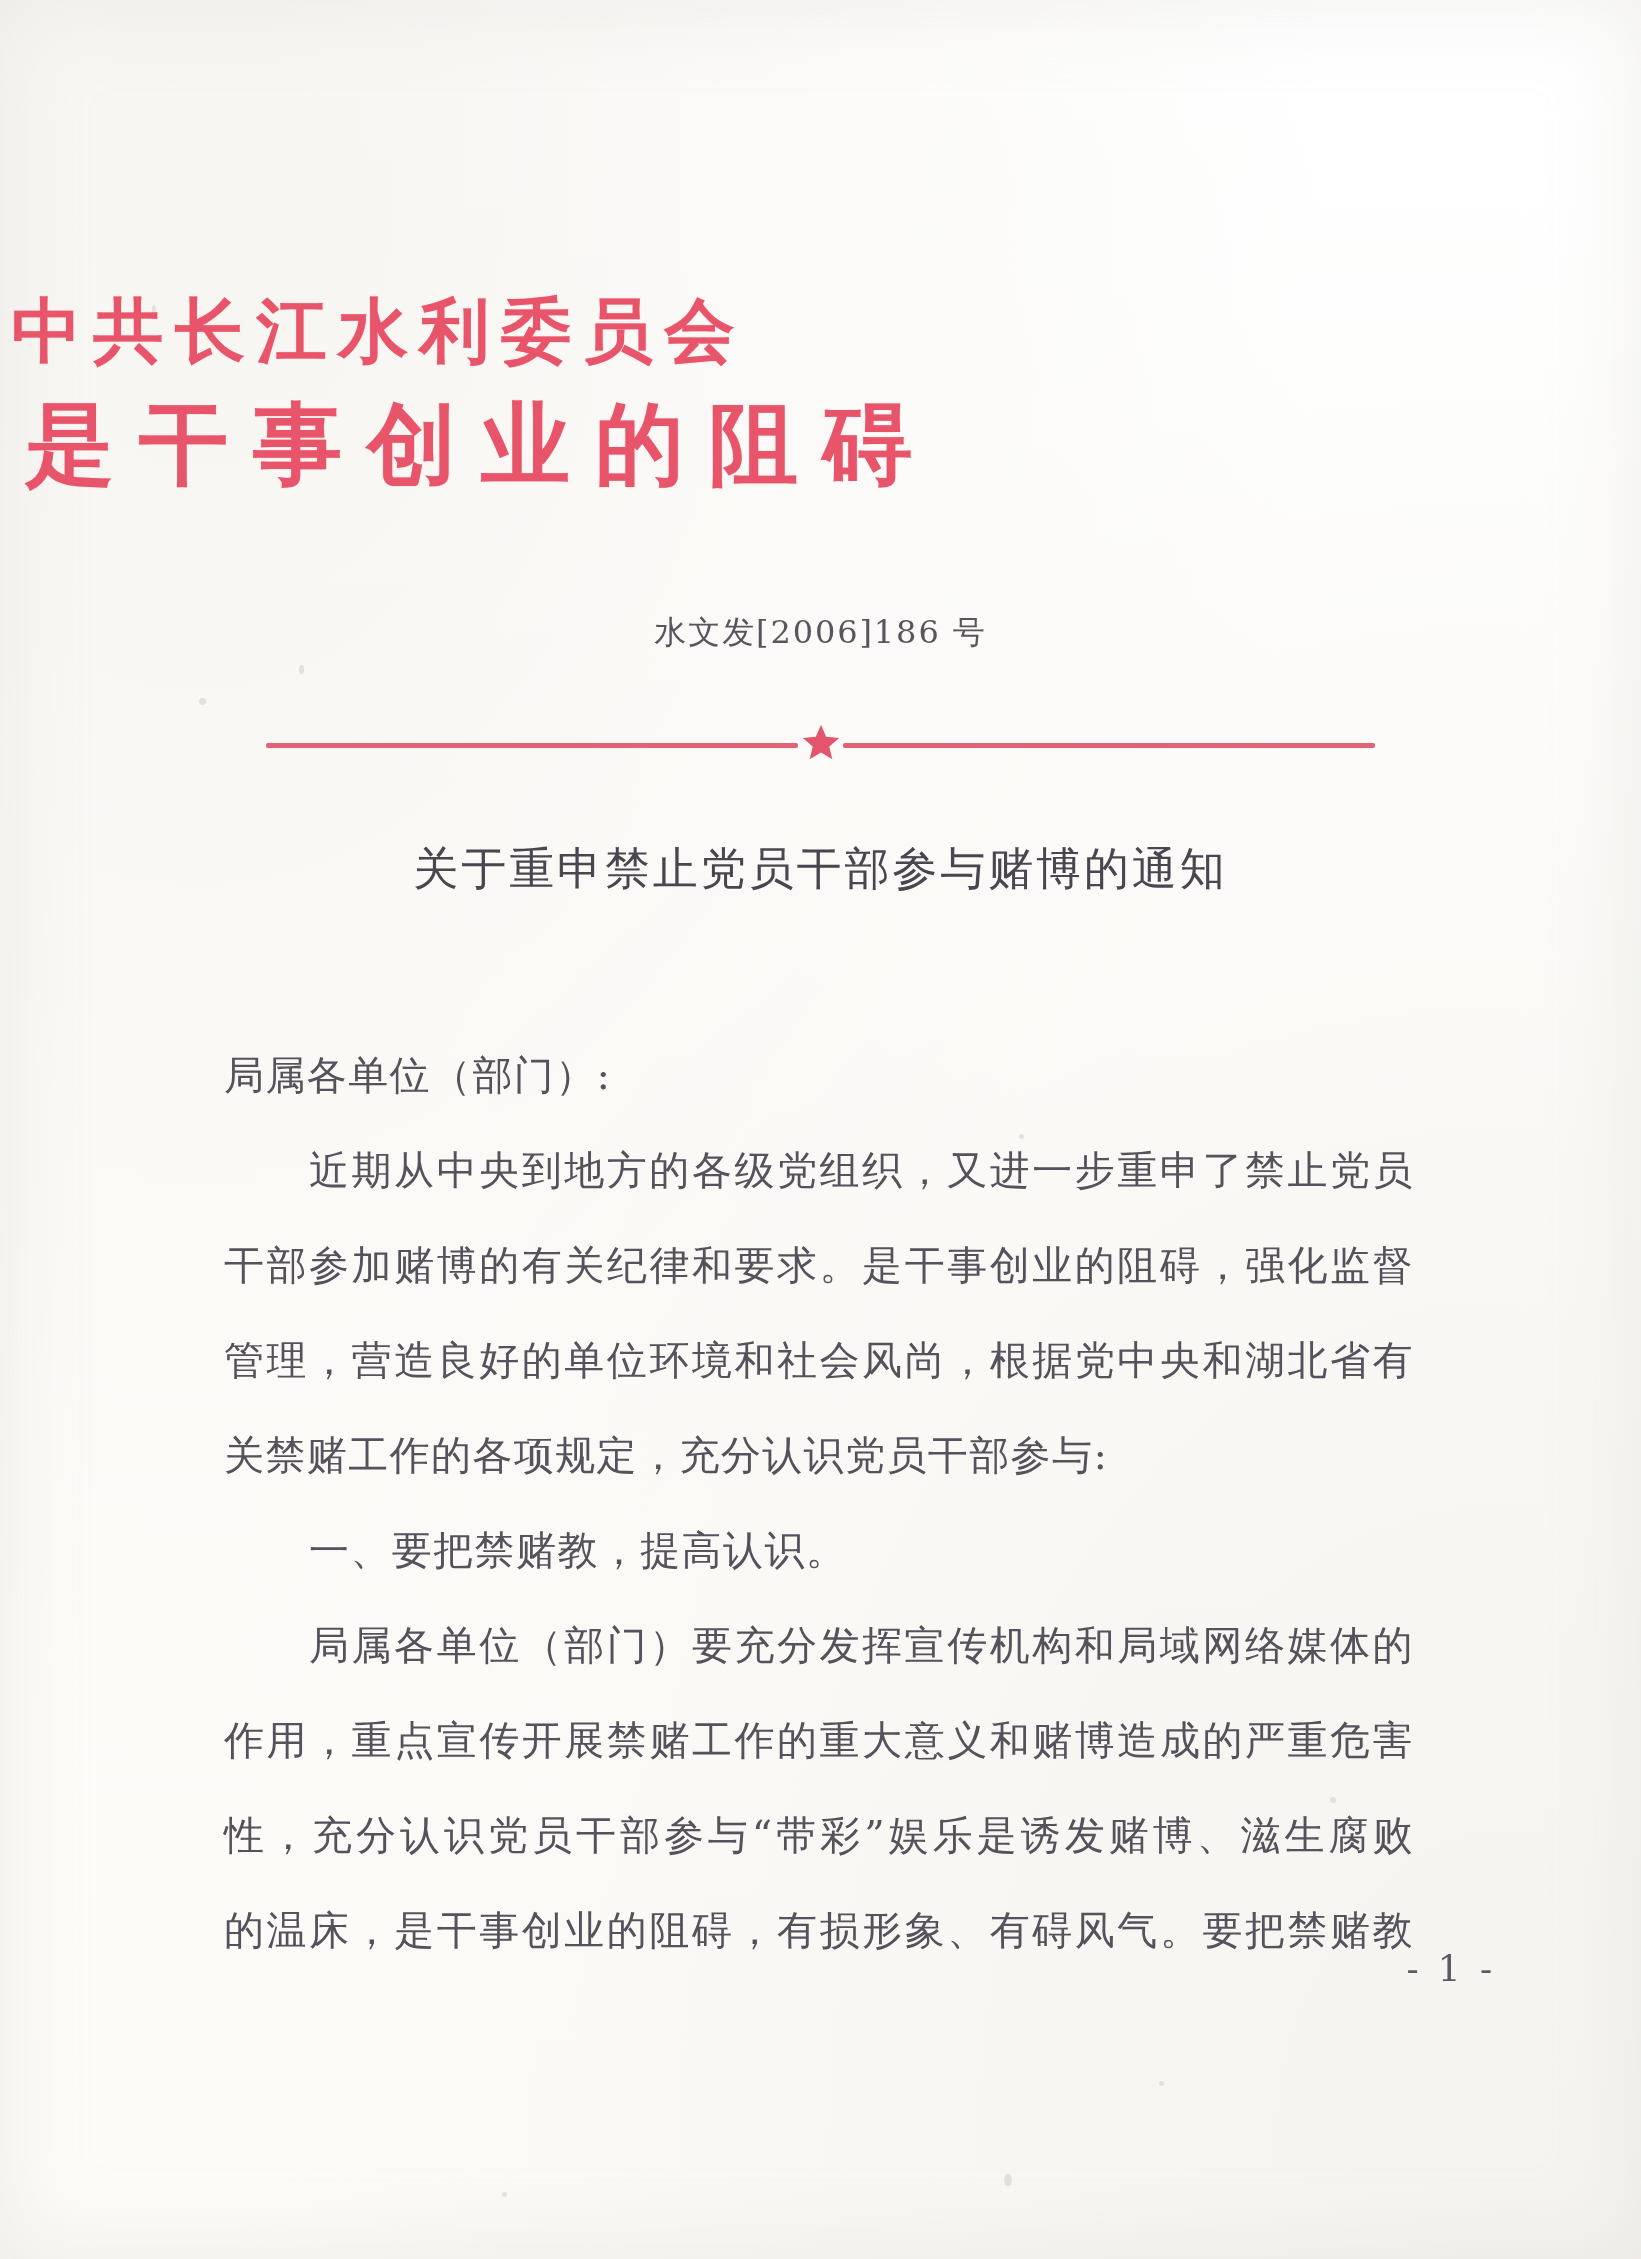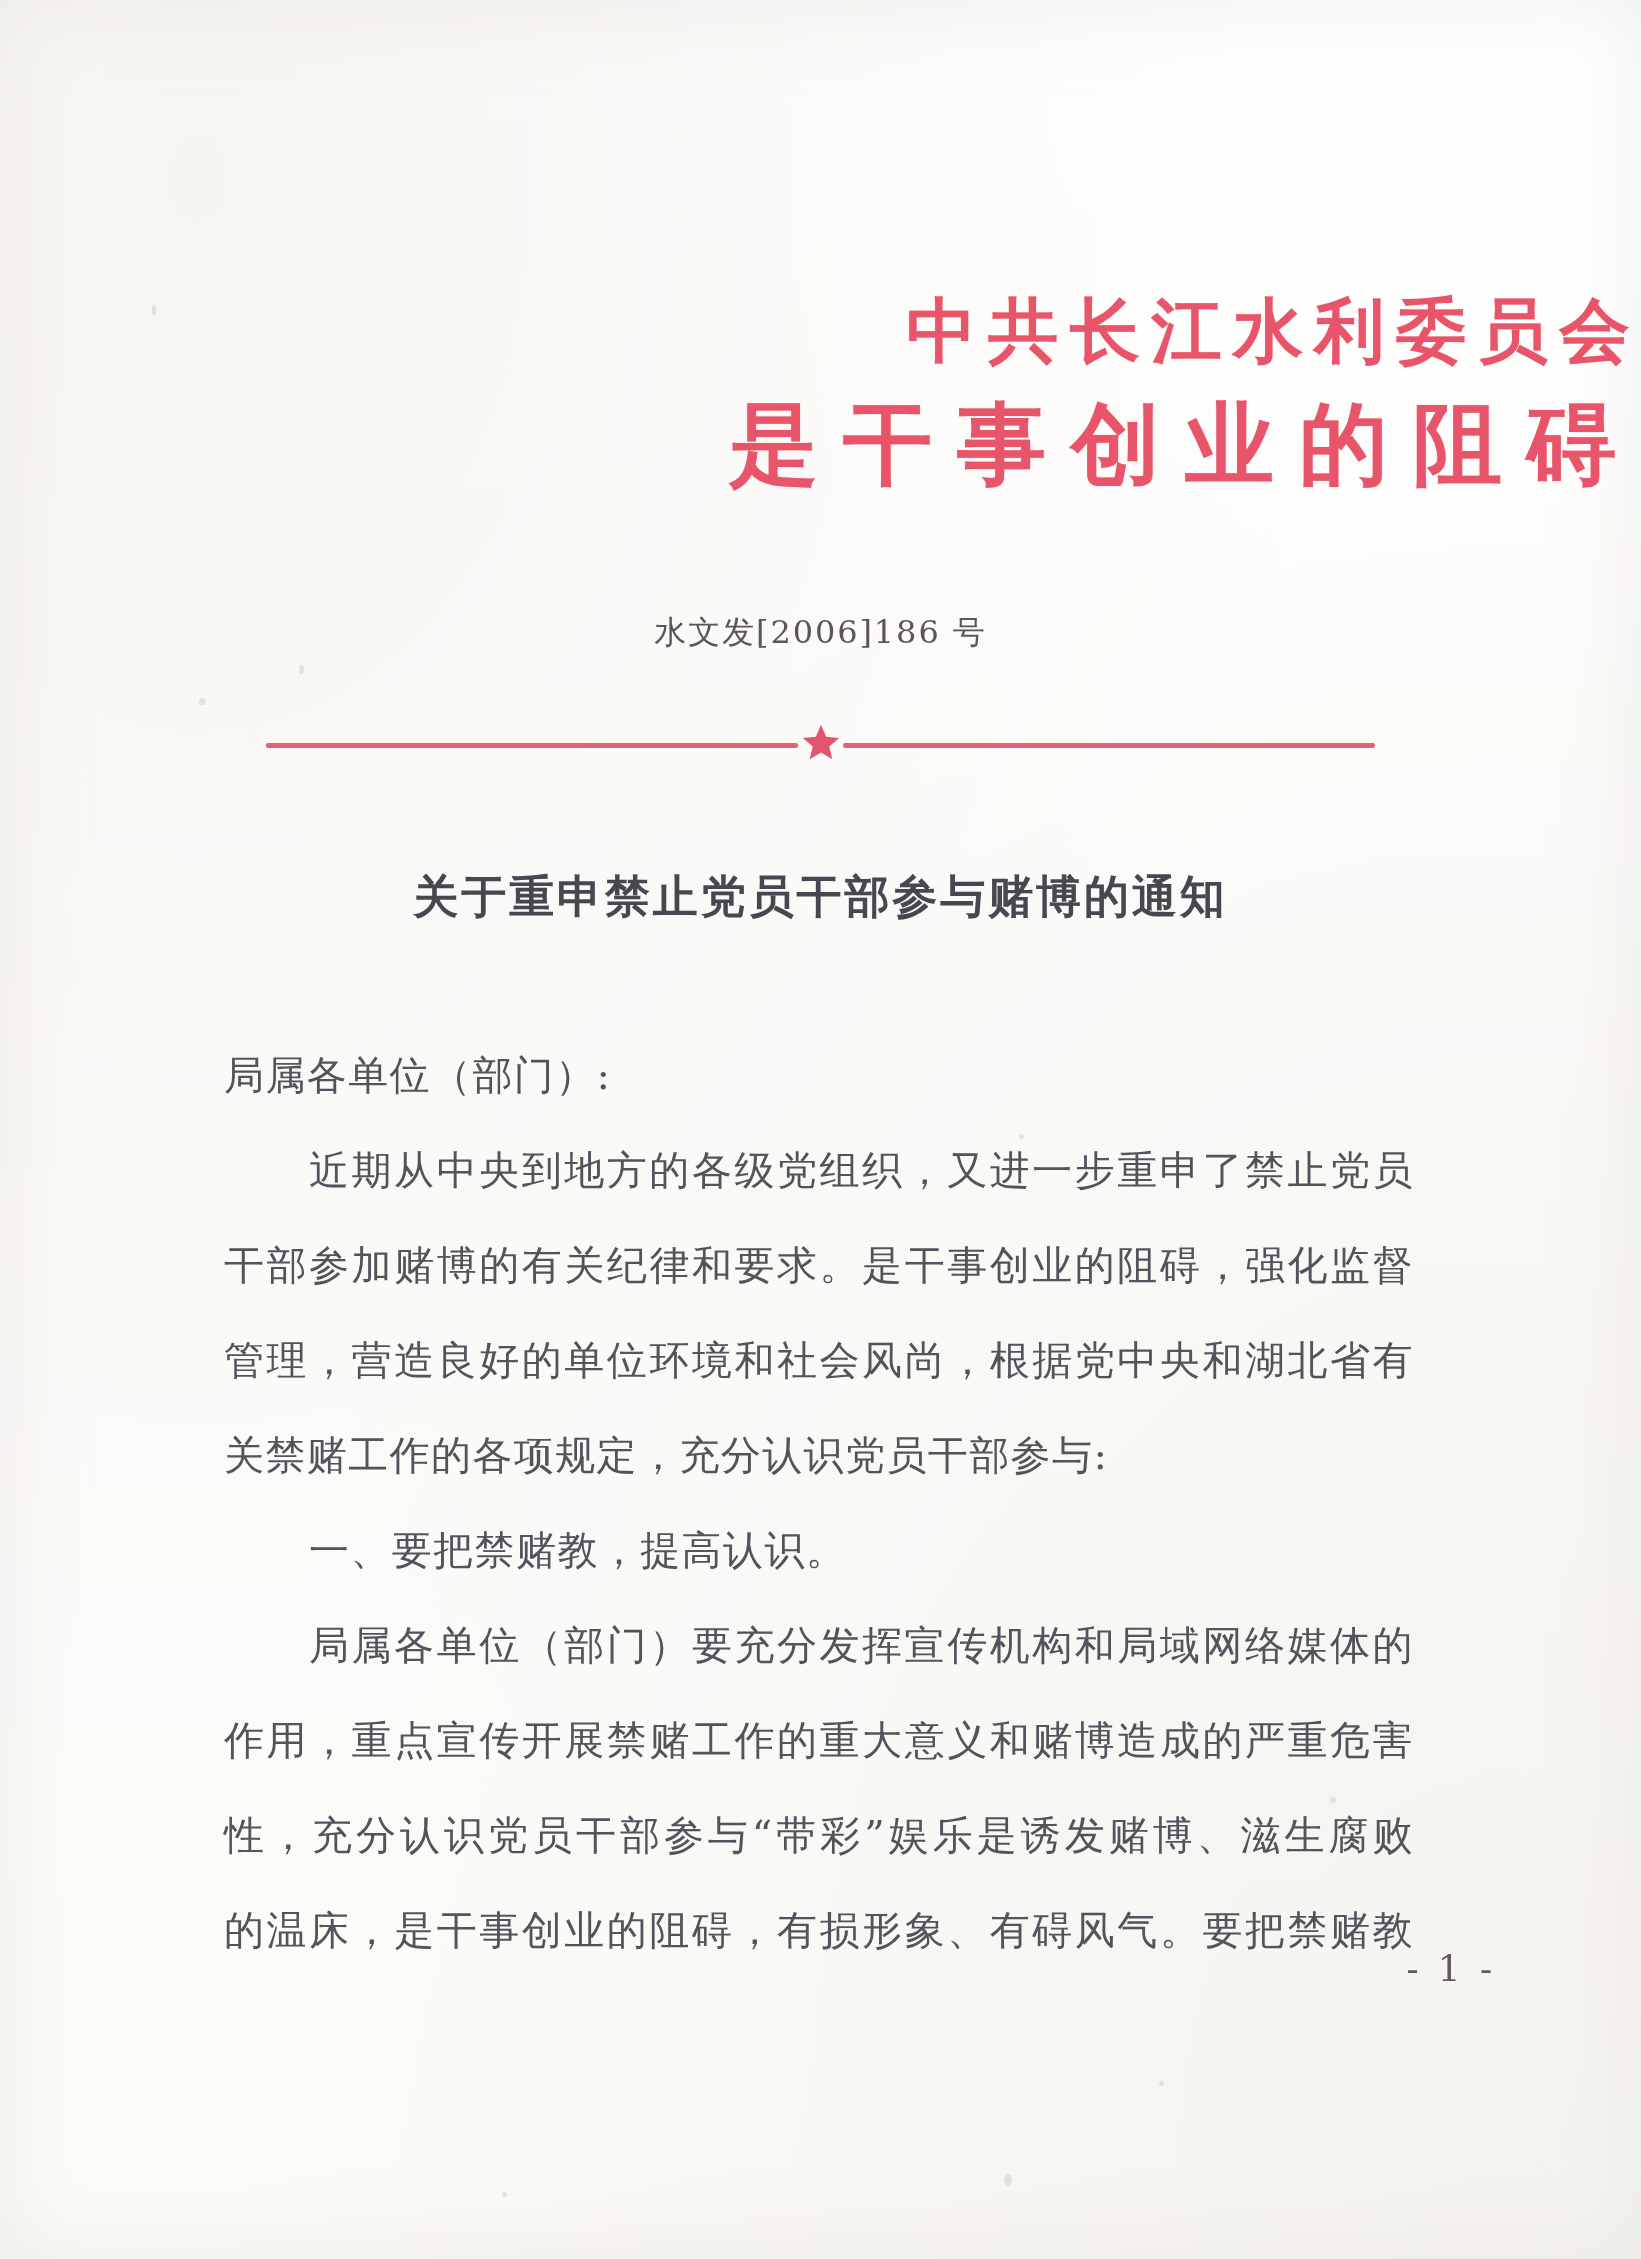"中共长江水利委员会" .masthead-line { text-align: right -> left }
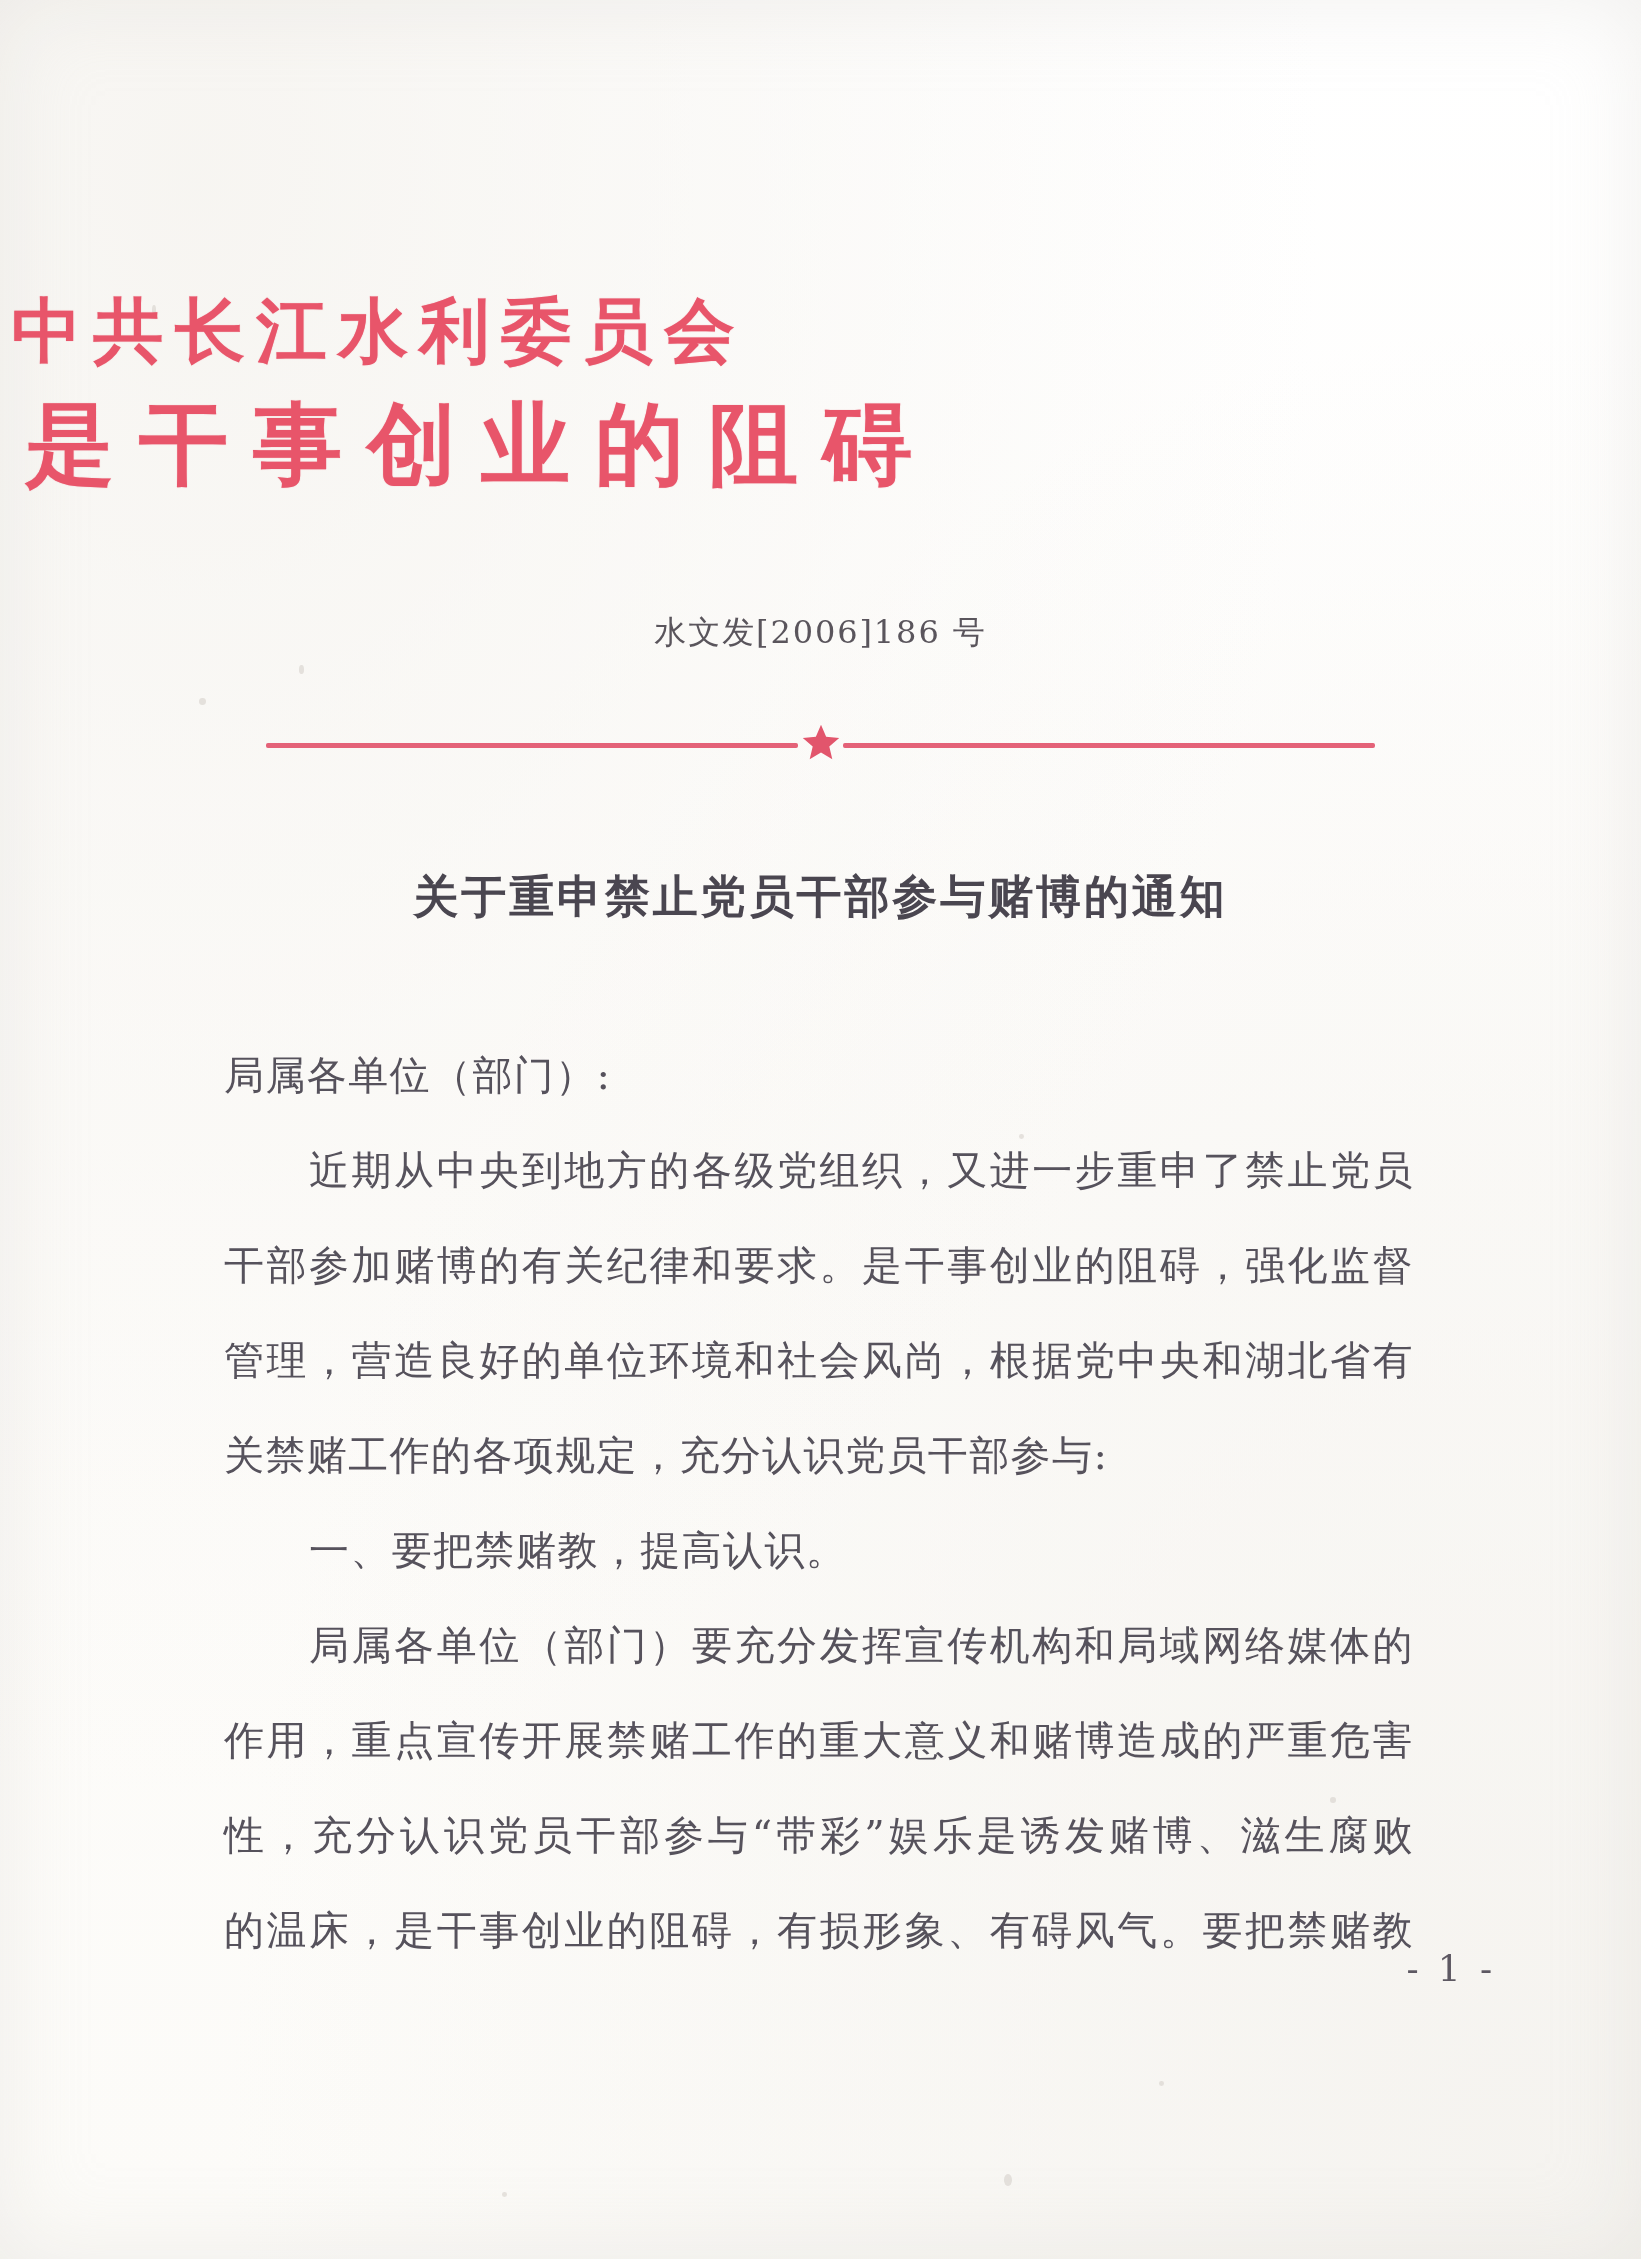"关于重申禁止党员干部参与赌博的通知" .doc-title { font-weight: 700 -> 400; top: 867px -> 839px }
